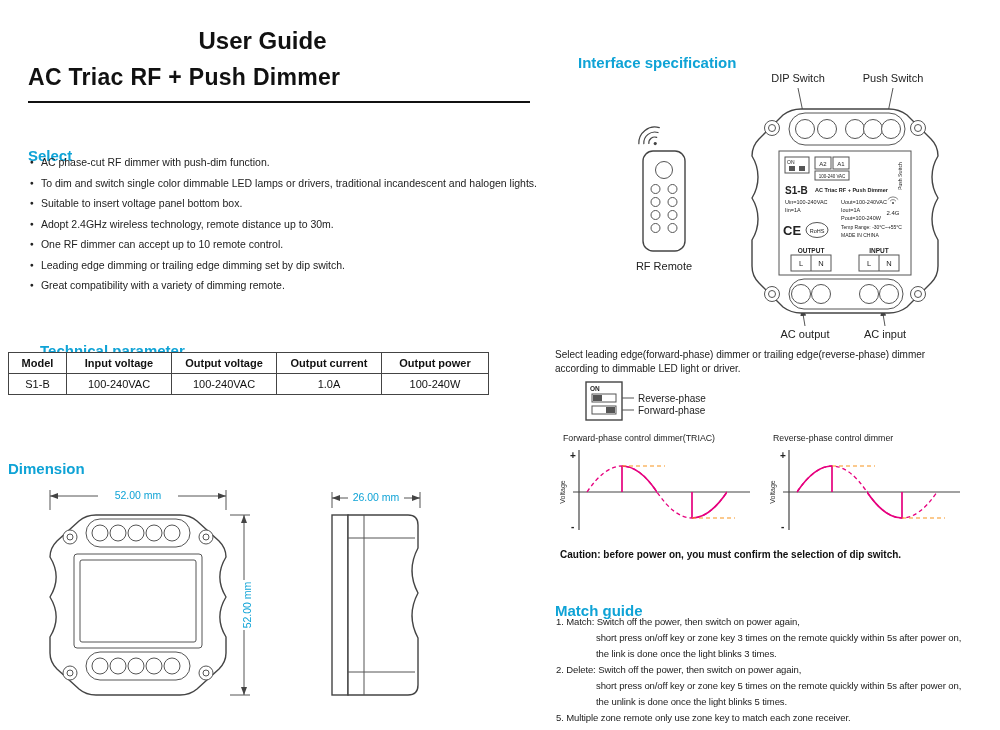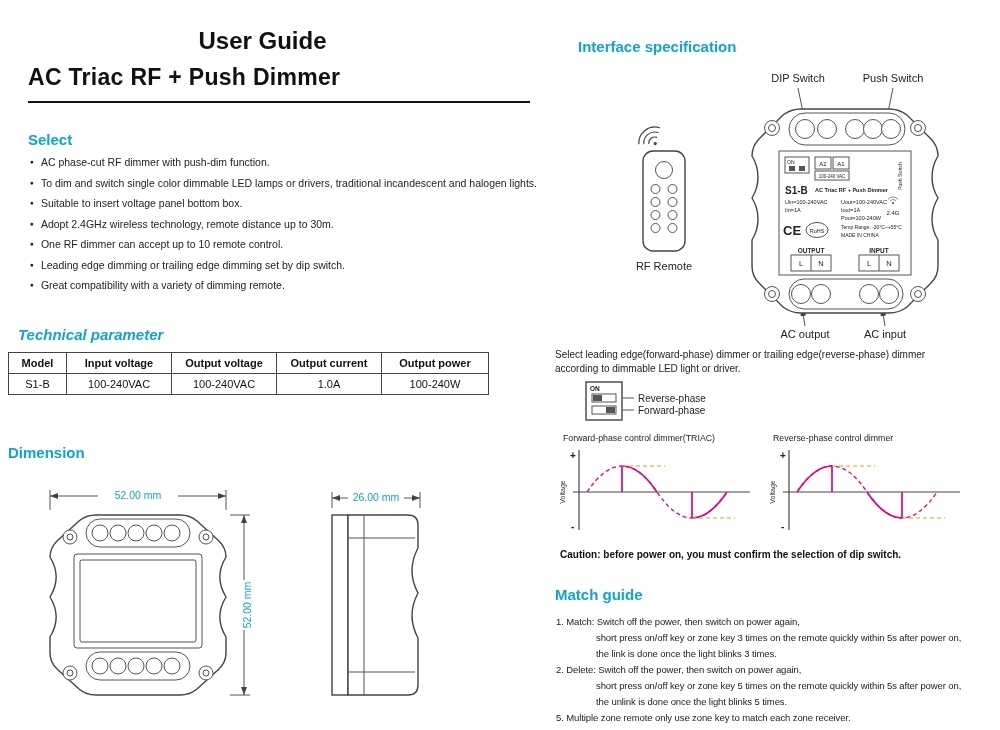"Interface specification" .accent-heading { margin-top: none -> 16px }
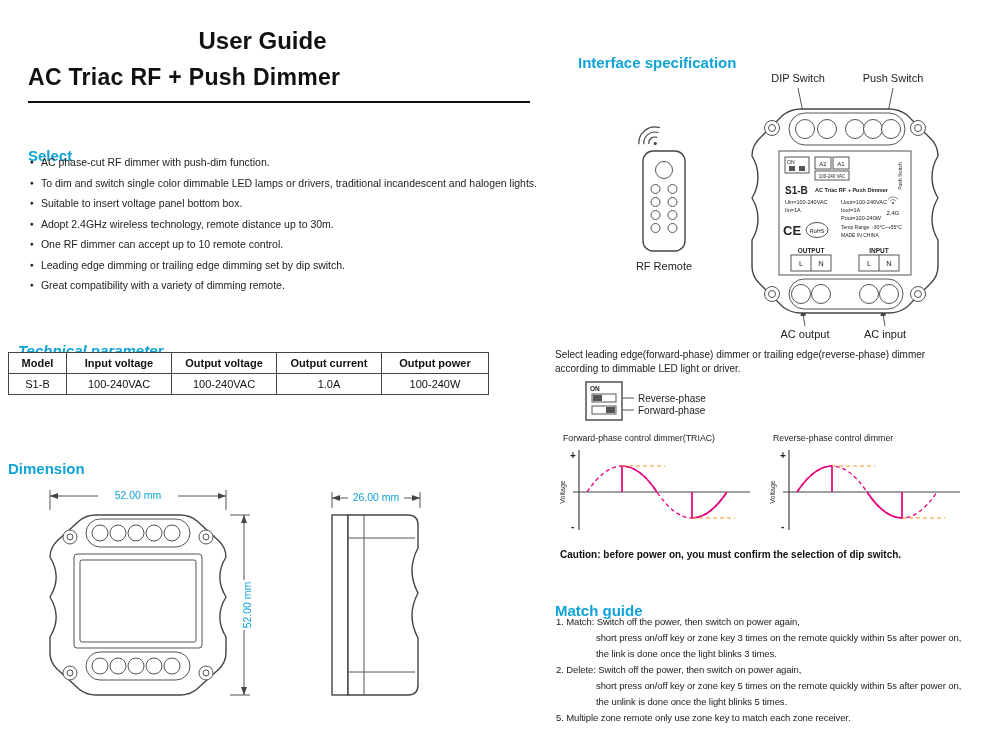"Technical parameter" .h-tech { font-style: italic -> none; left: 18px -> 40px }
